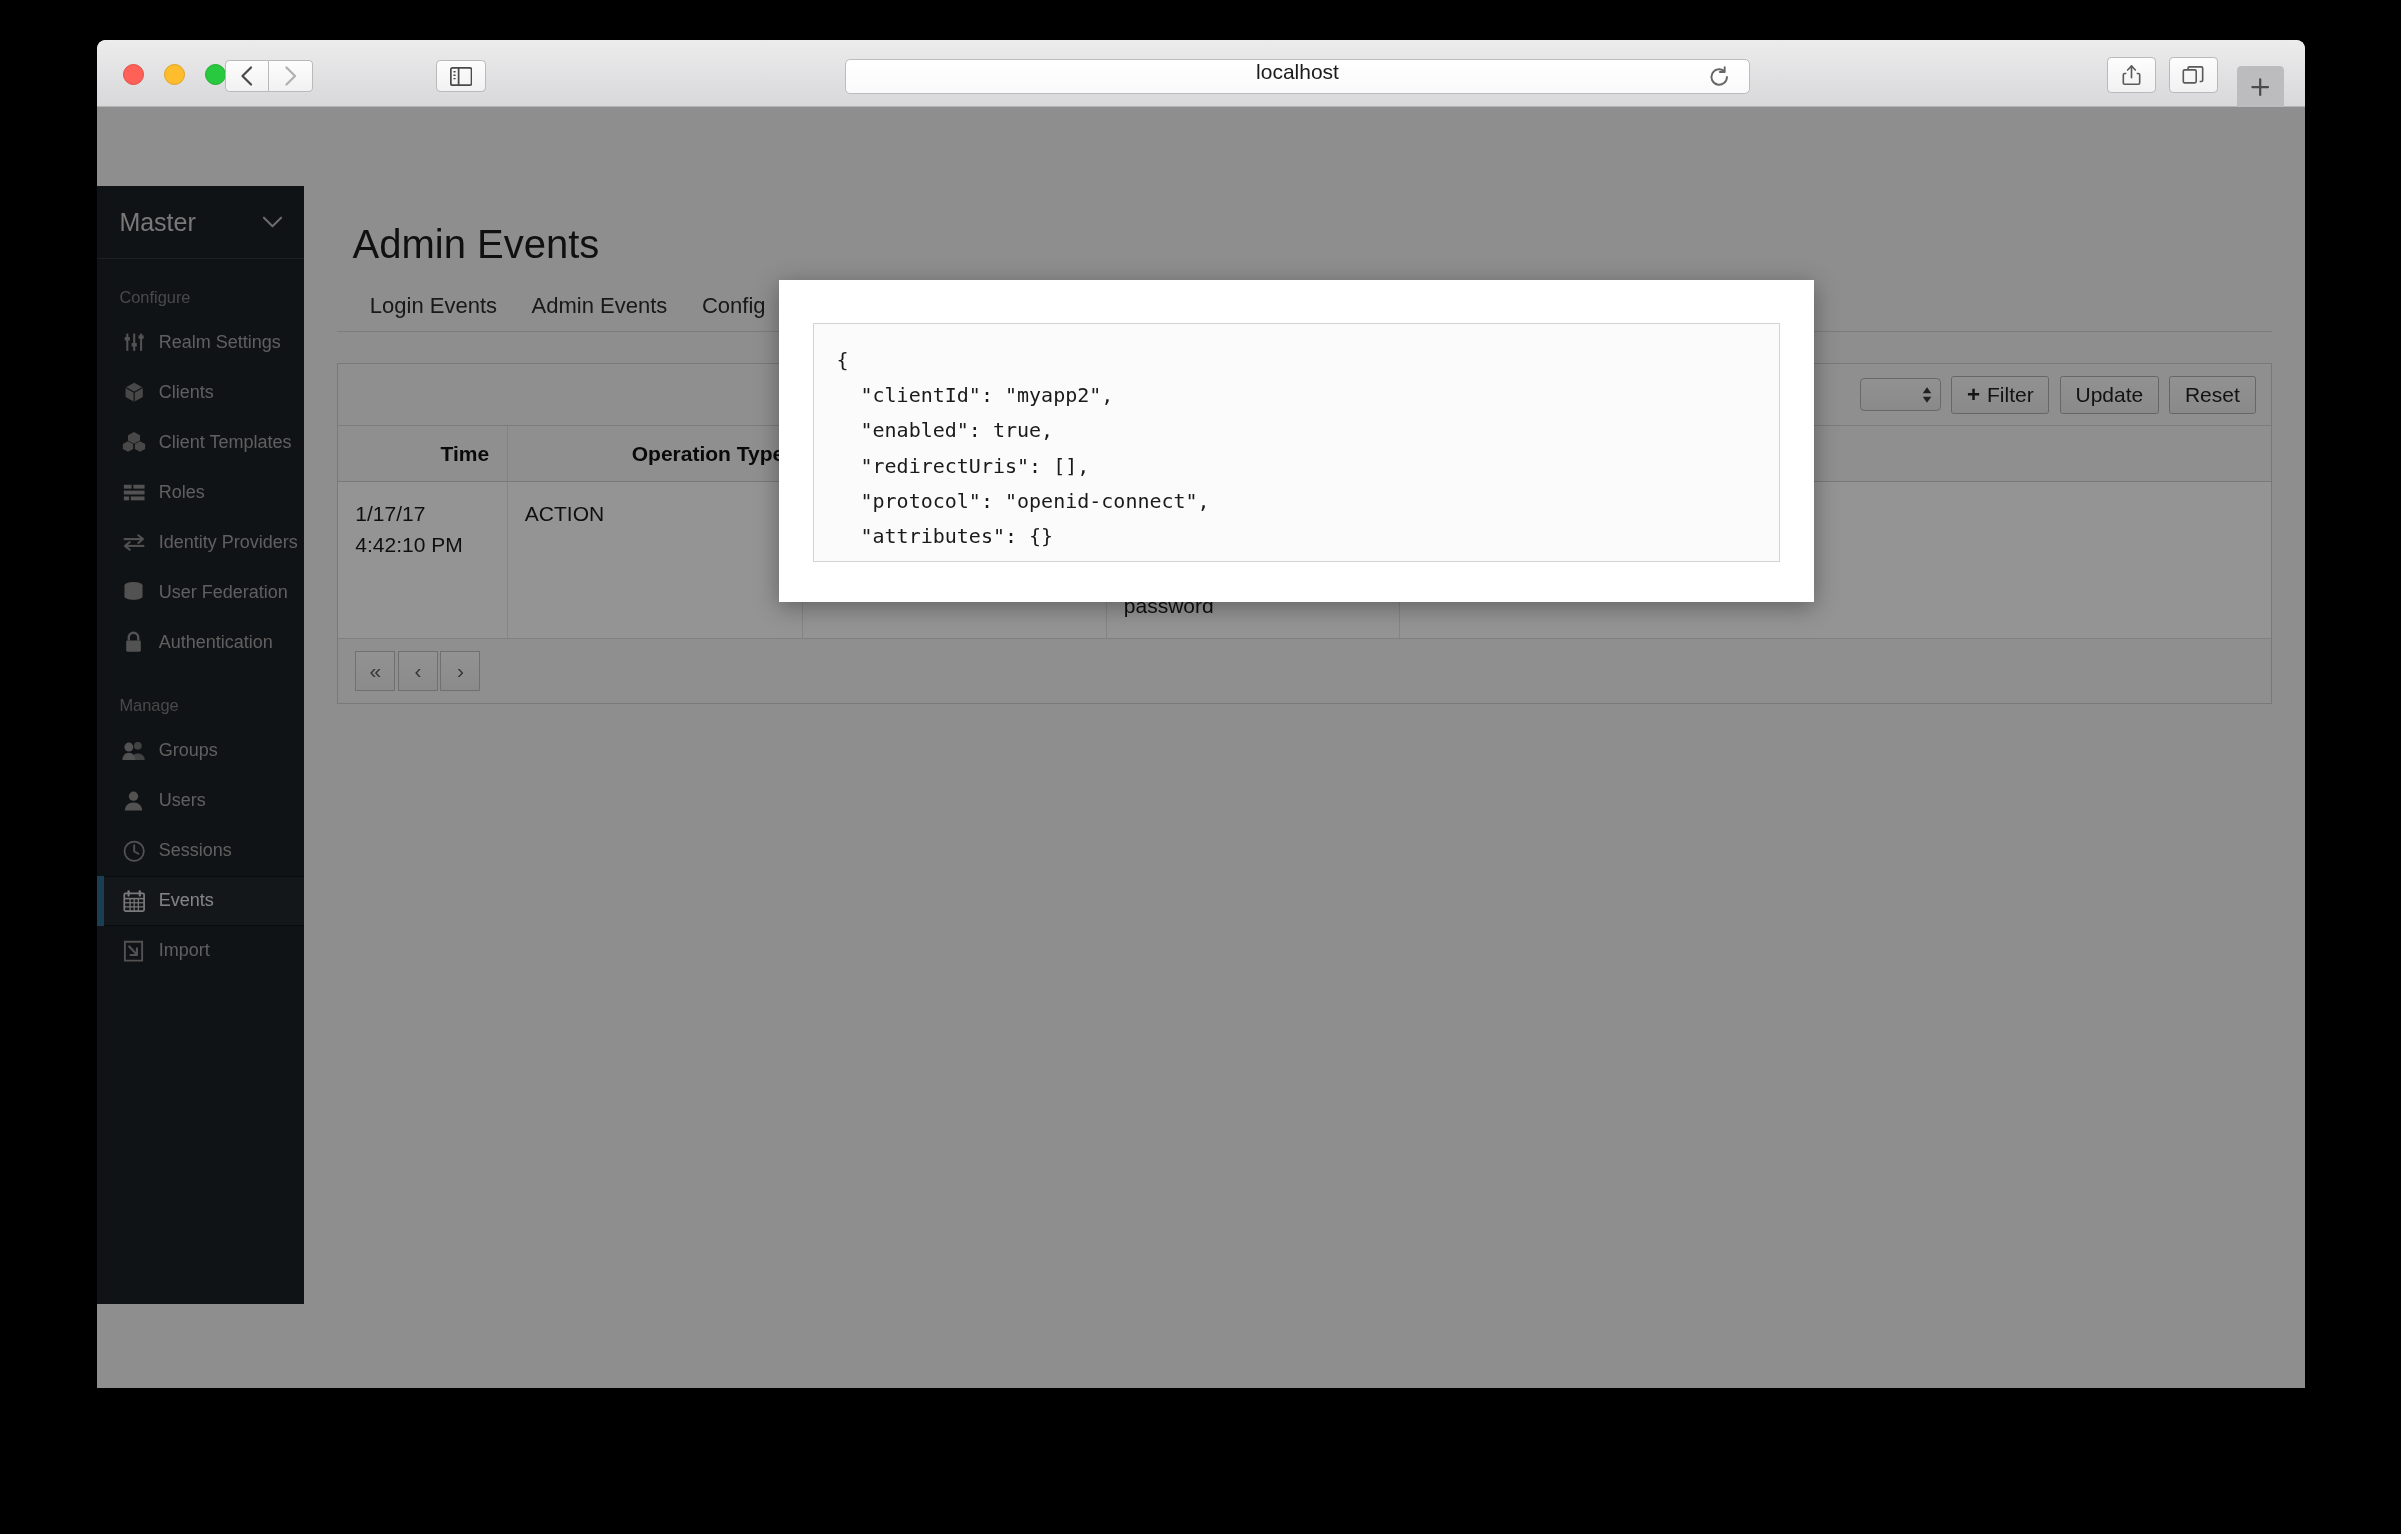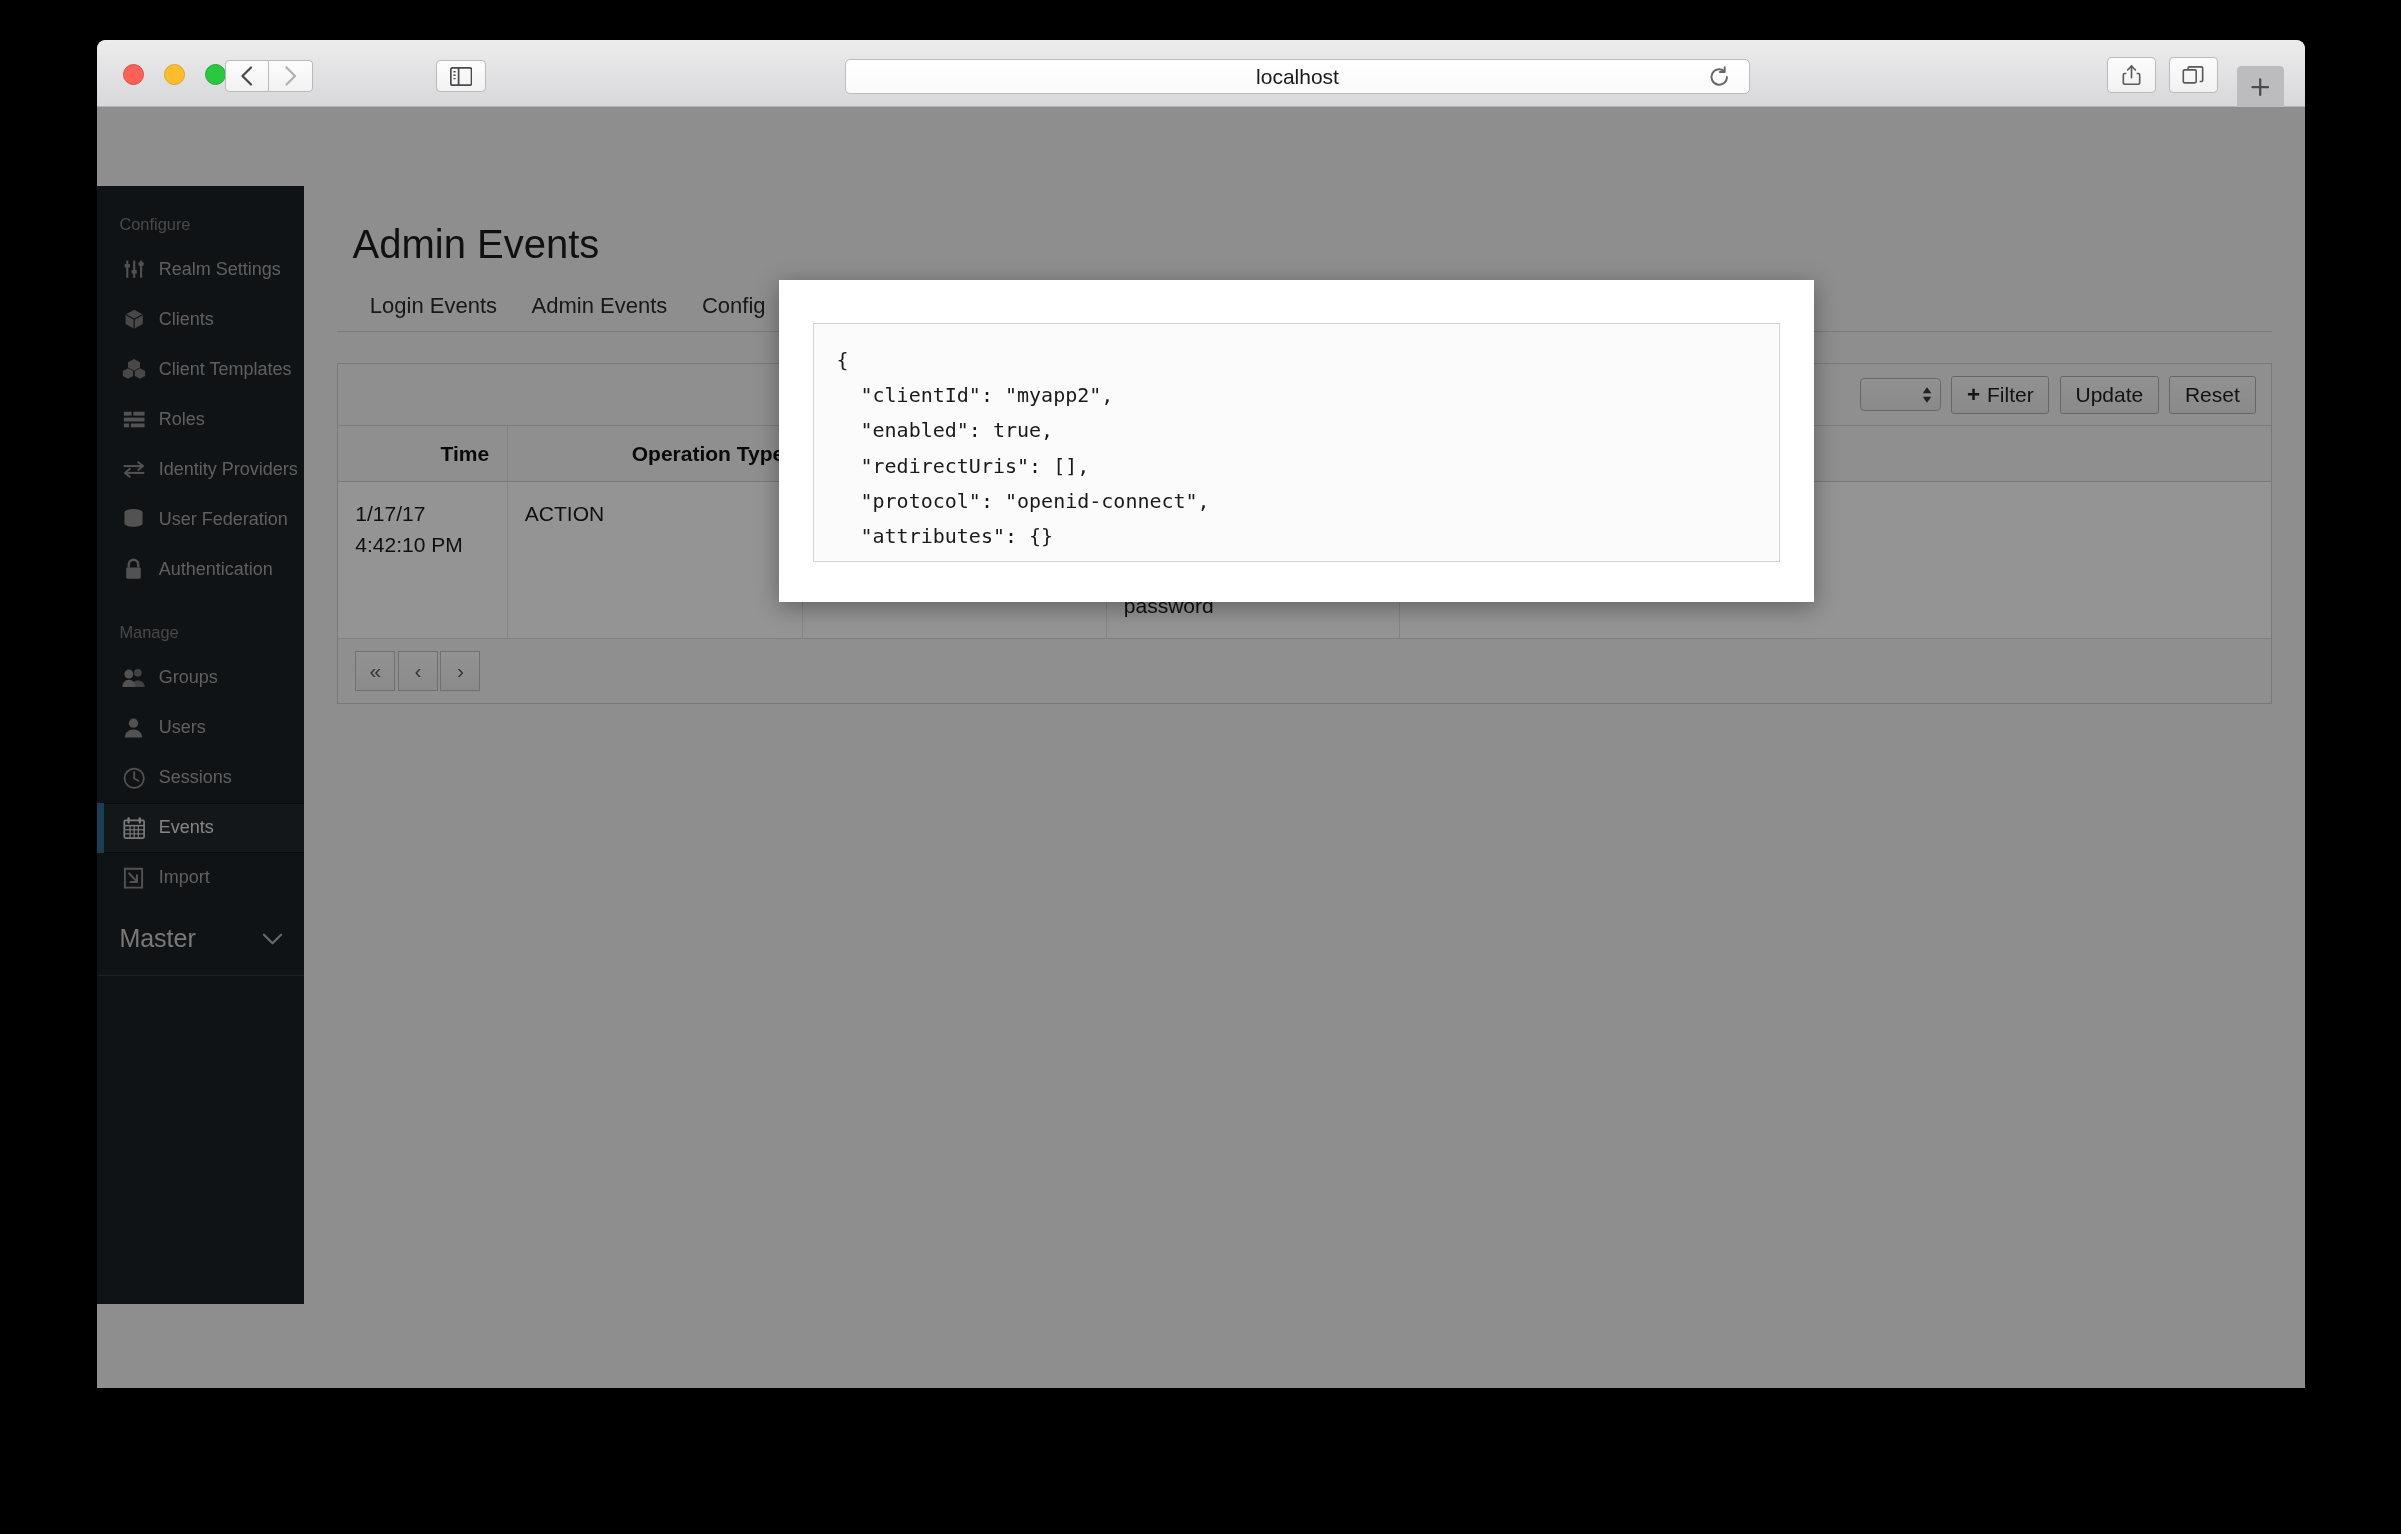"localhost" #url-bar { align-items: center -> none }
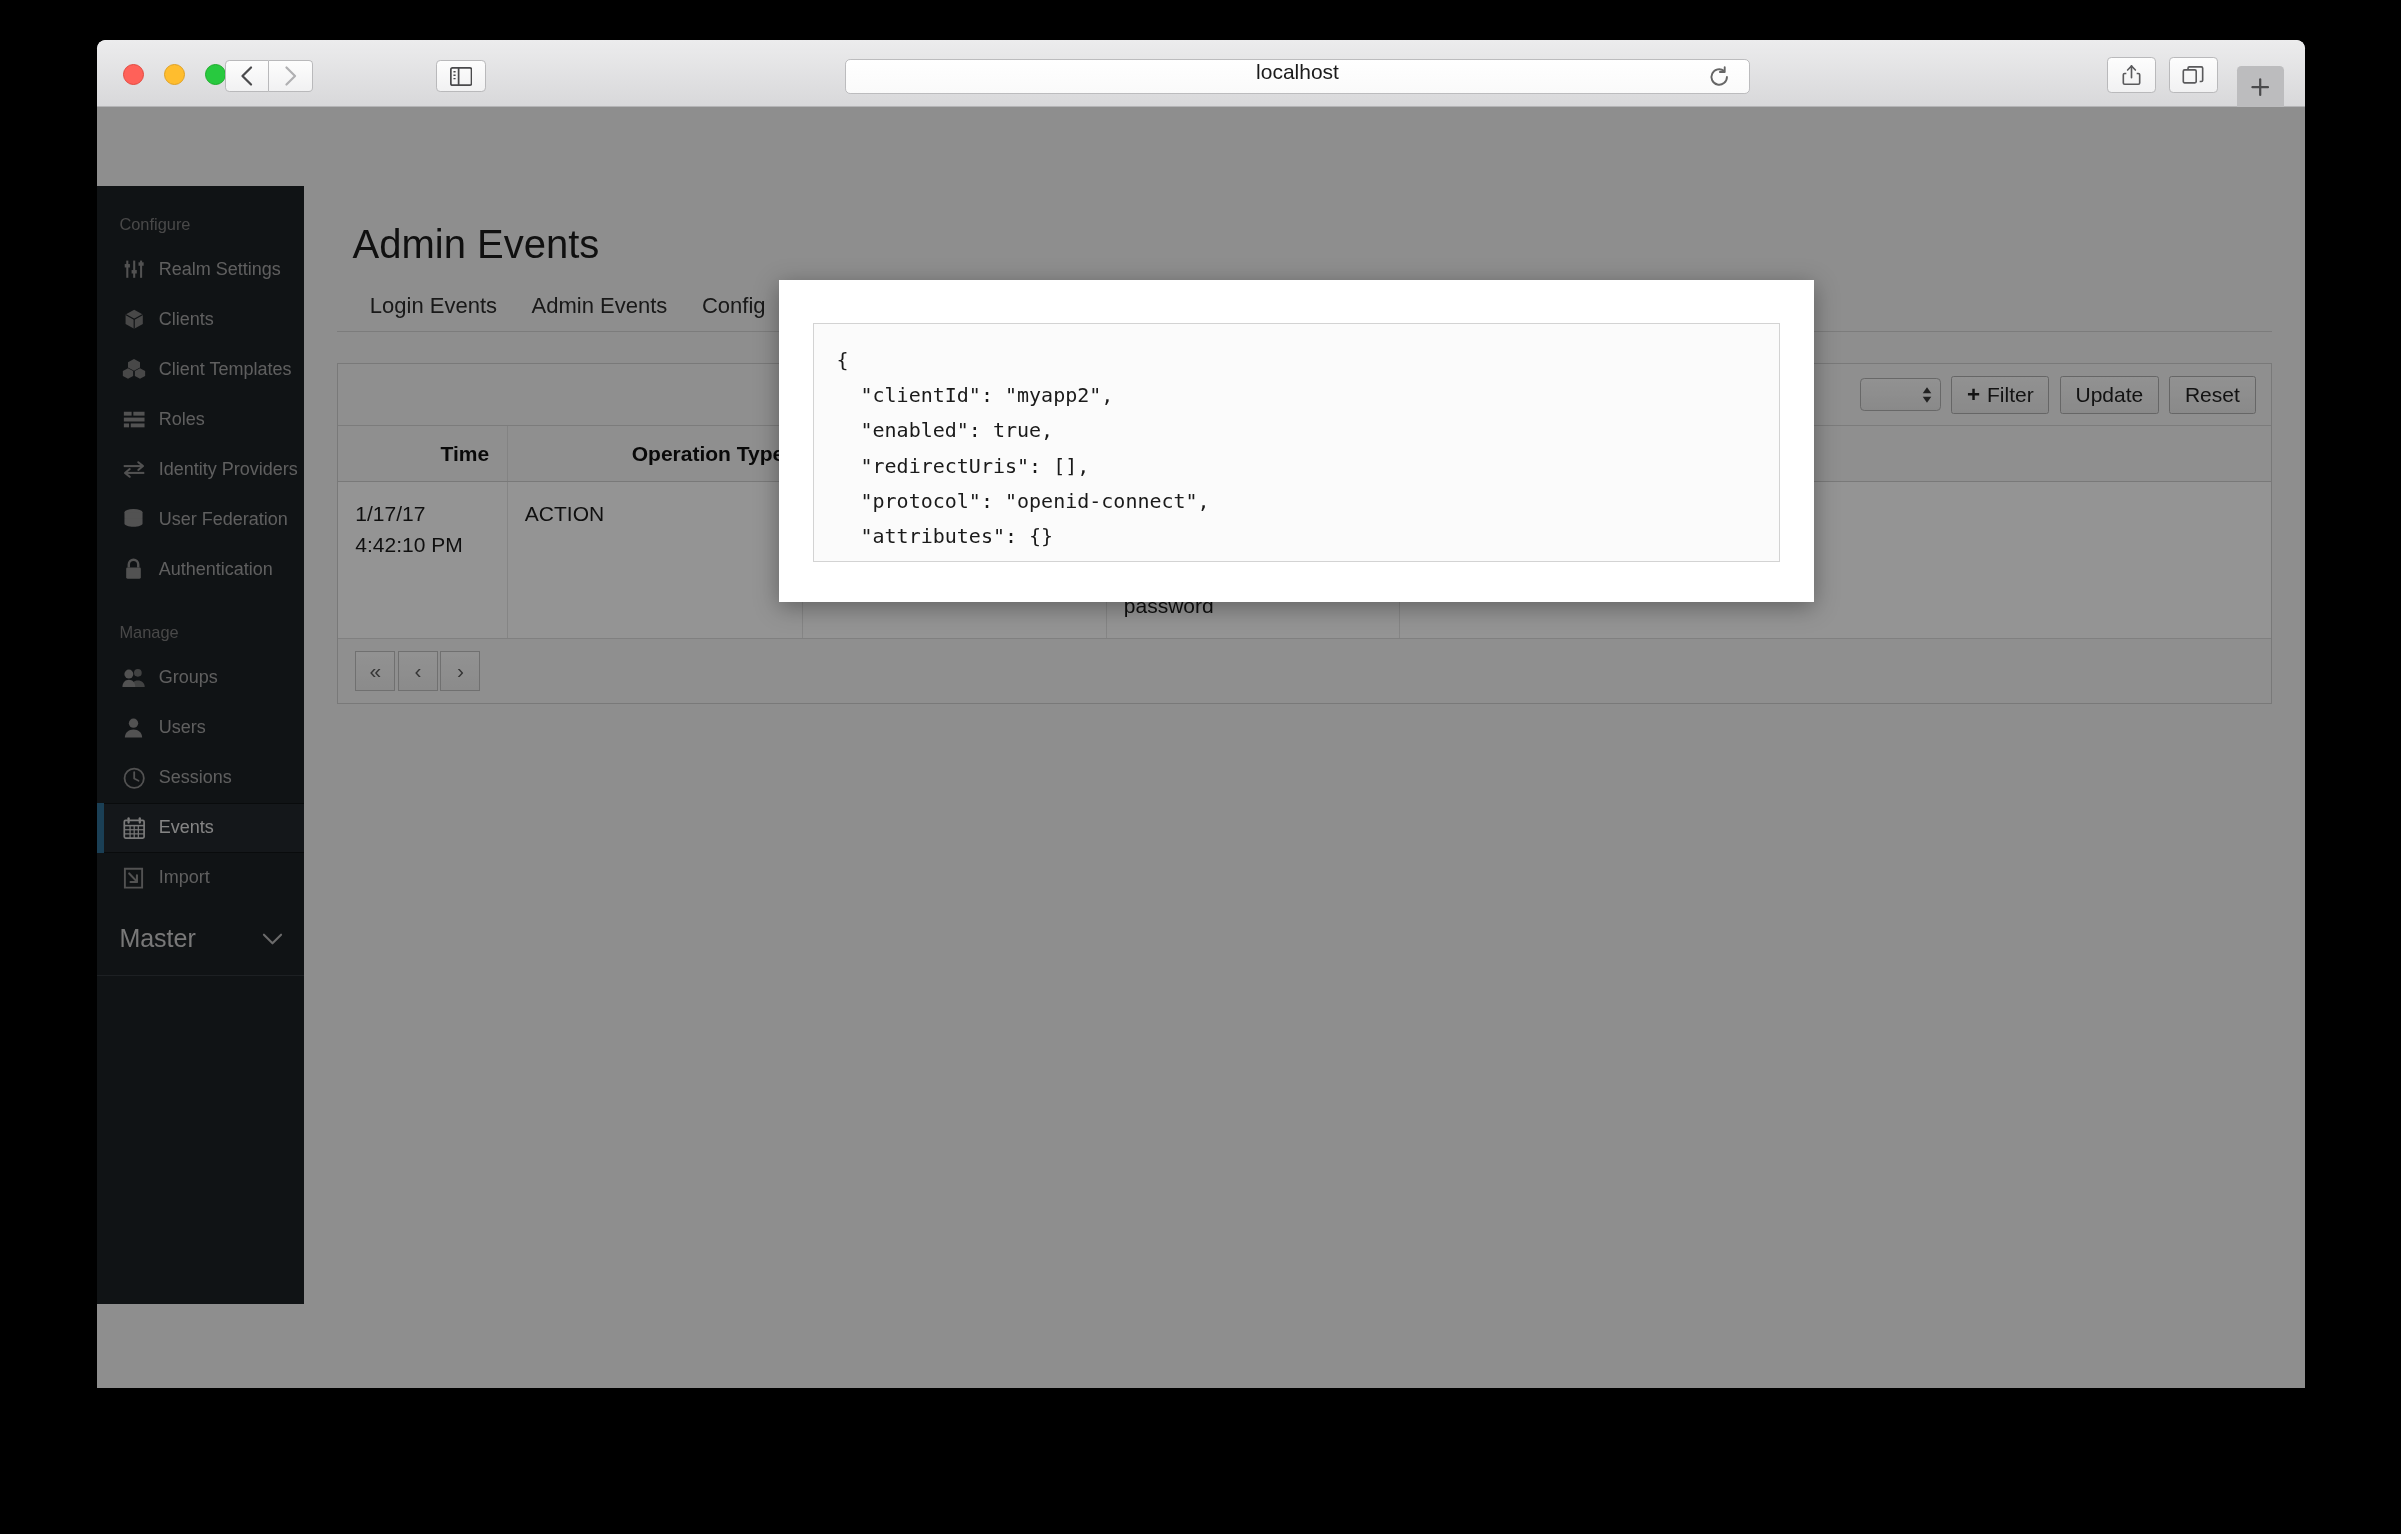"Configure" div { order: before "Master" -> after "Master" }
